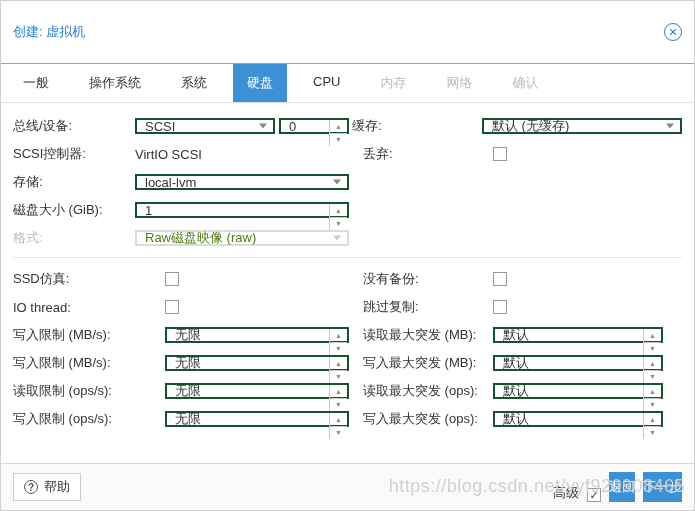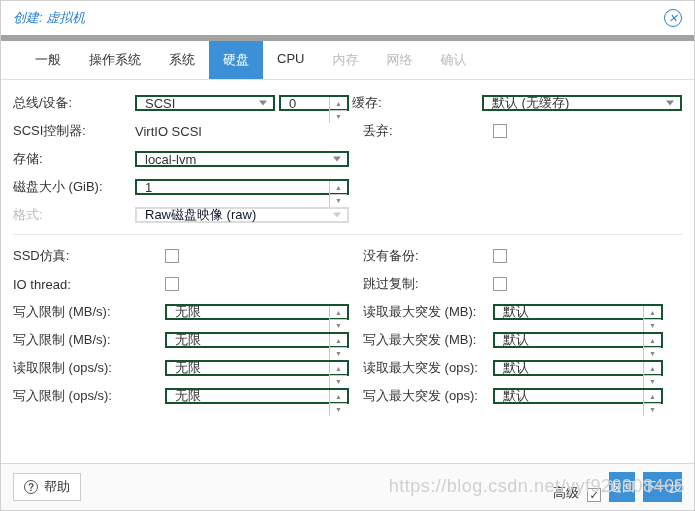"创建: 虚拟机" .header { border-bottom: 6px solid #a3a3a3 -> 1px solid #a3a3a3; font-style: italic -> none; padding: 8px 12px -> 22px 12px }
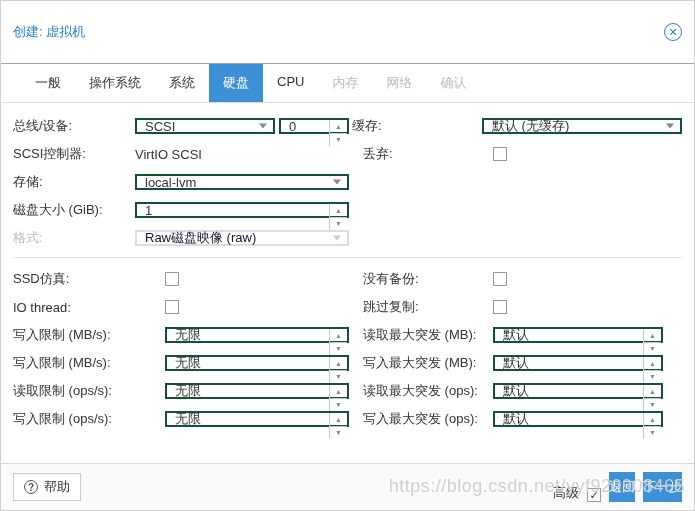"一般" .tabs { gap: 0 -> 12px; padding: 0 20px -> 0 8px }
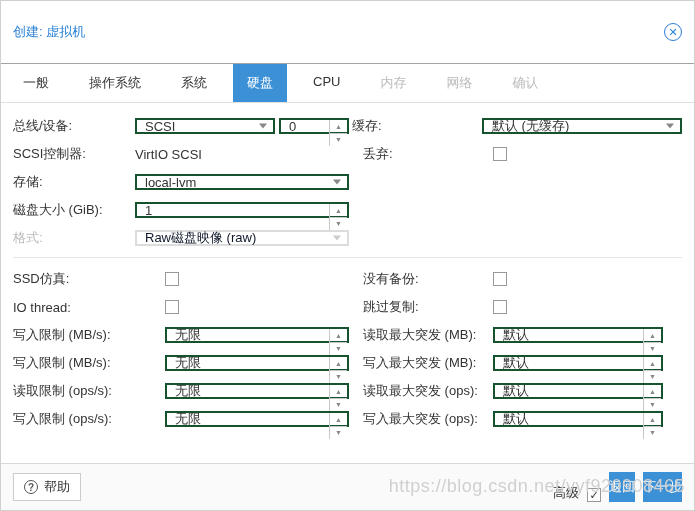"Raw磁盘映像 (raw)" .select.disabled { color: #0f172a -> #4d7c0f }
